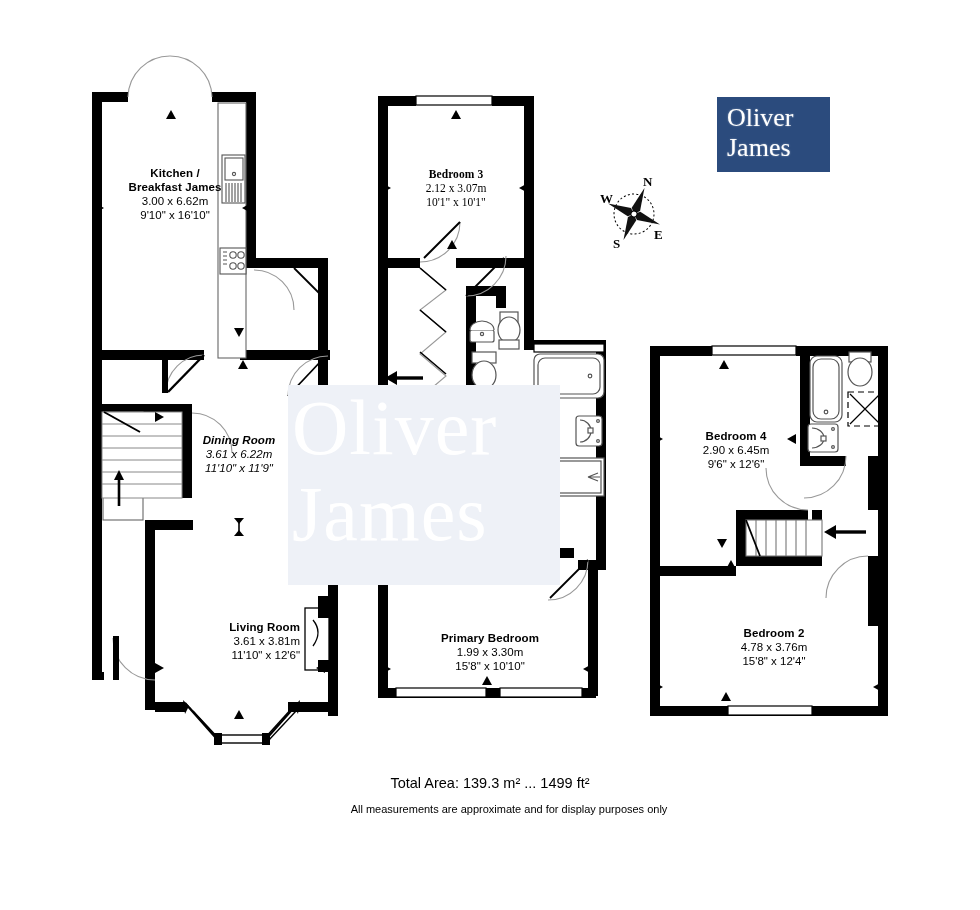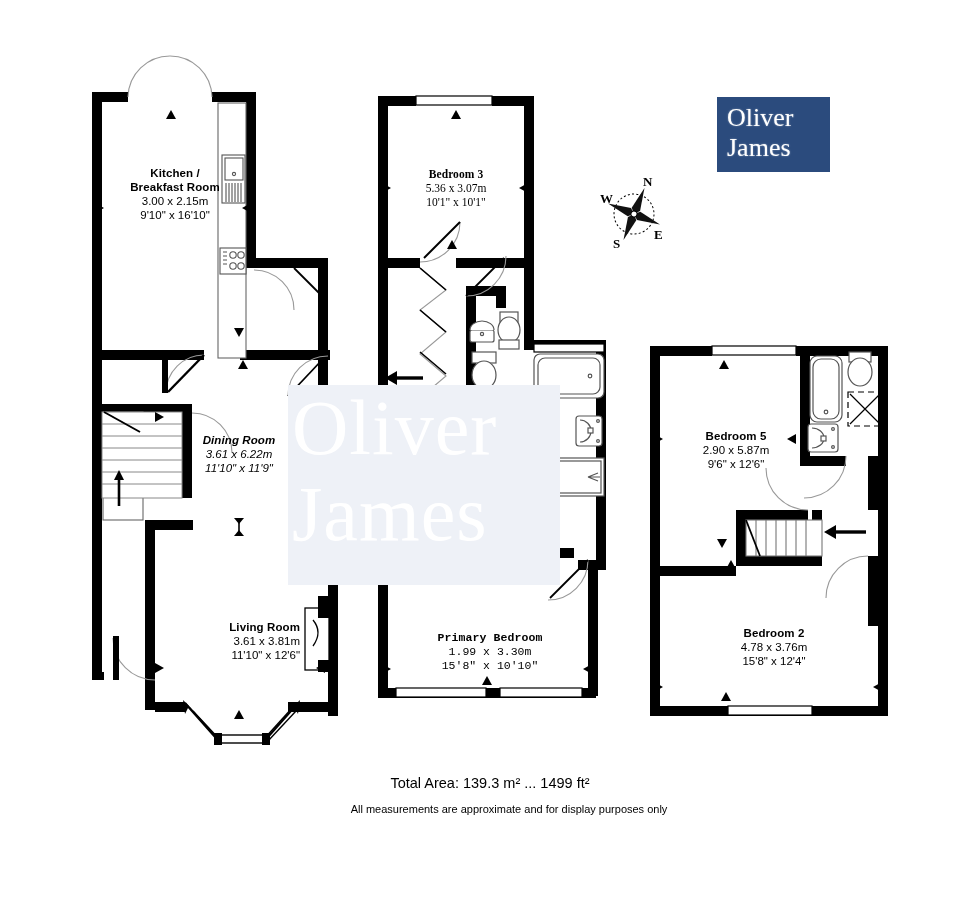"Breakfast Room" div.nm { text: Room -> James }
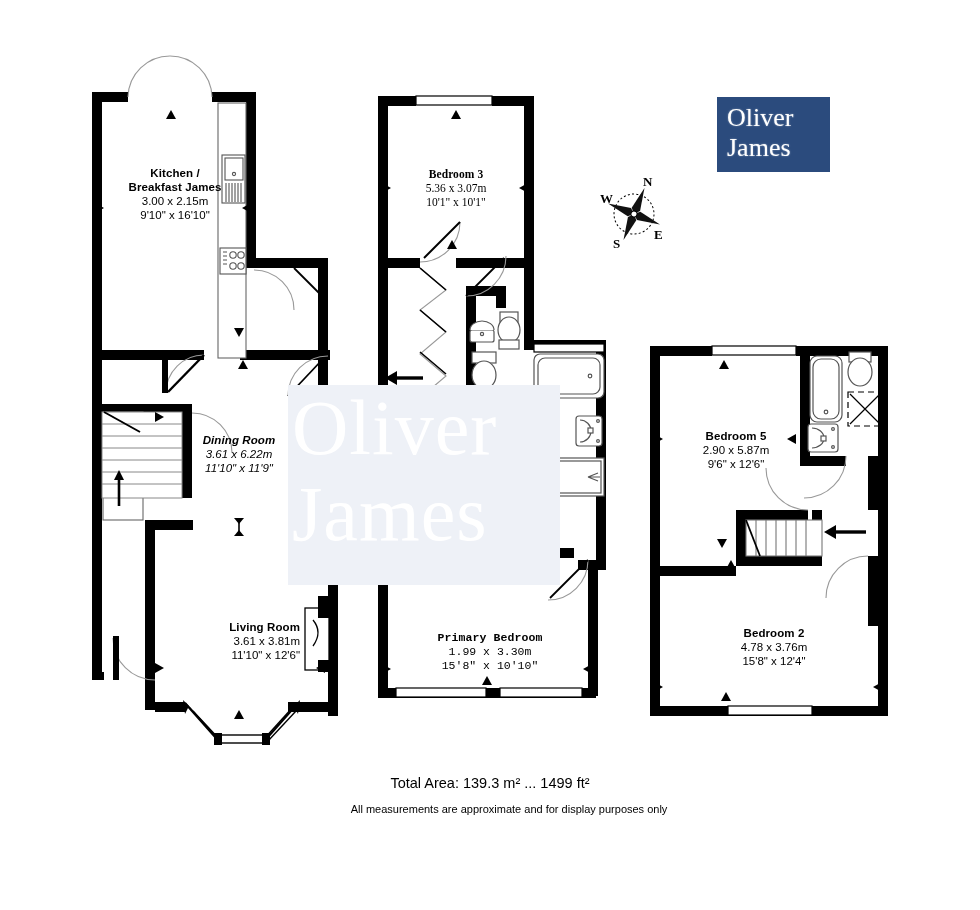"5.36 x 3.07m" div.d1 { text: 5.36 -> 2.12 }
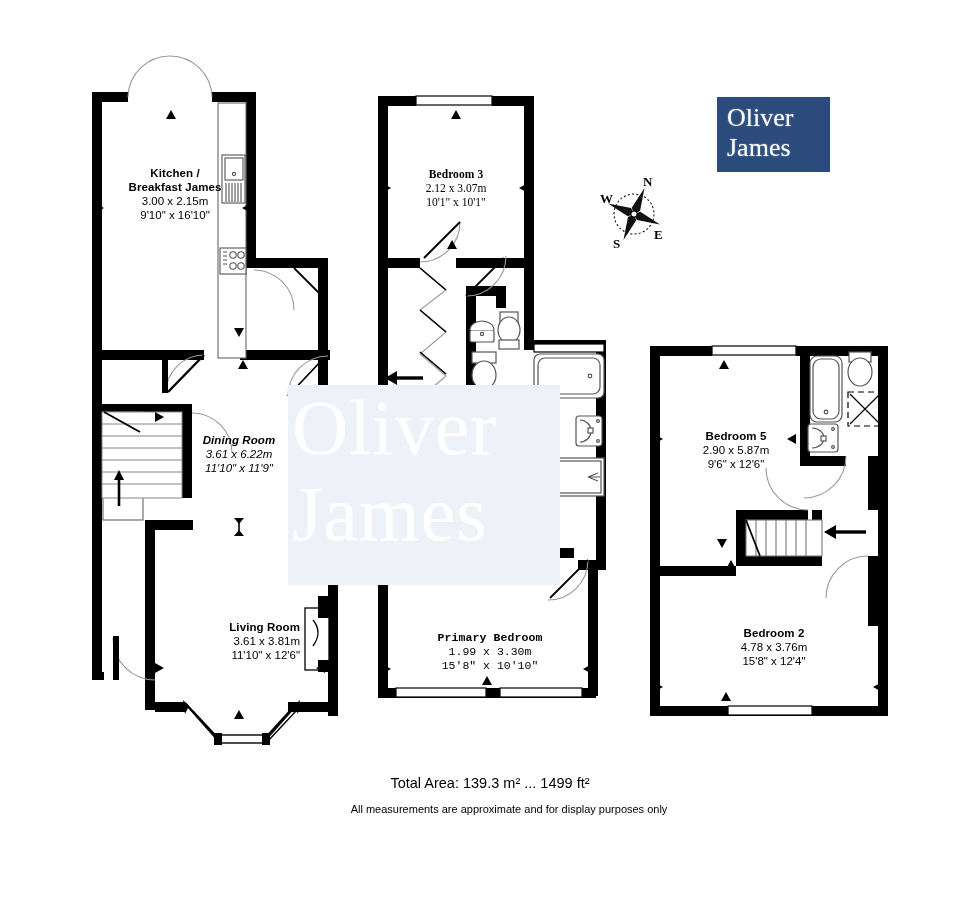"3.00 x 2.15m" div.d1 { text: 2.15m -> 6.62m }
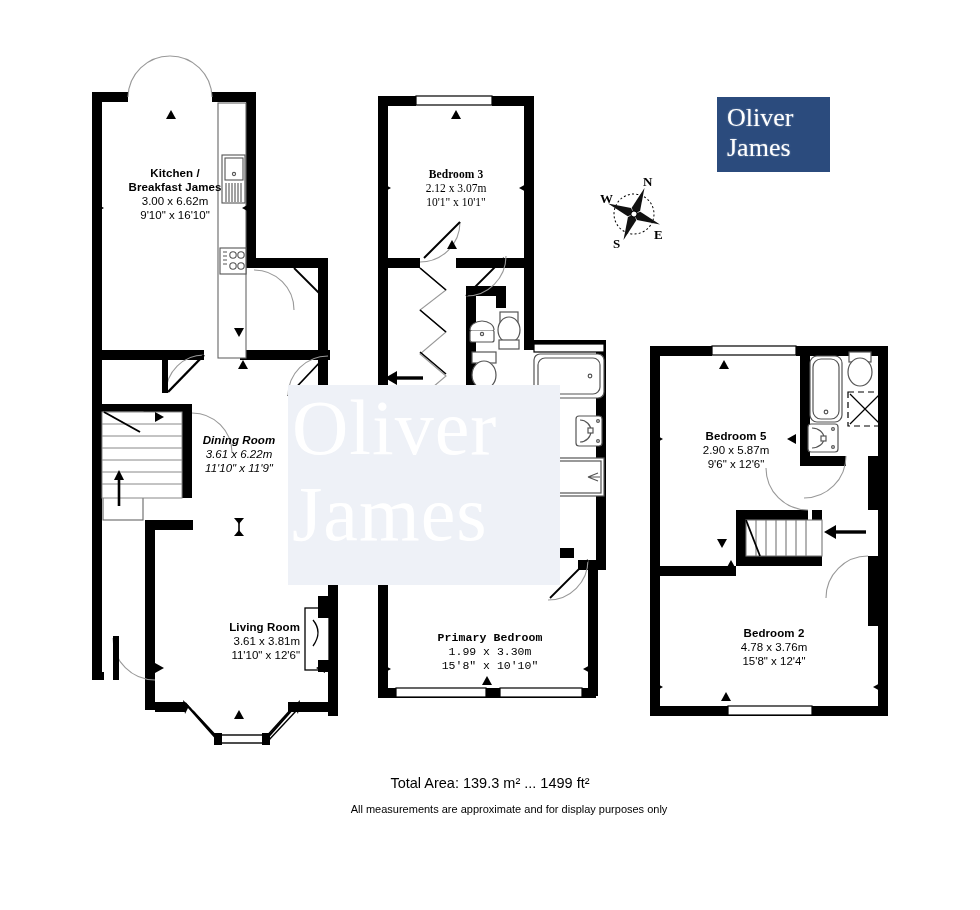"Bedroom 5" div.nm { text: 5 -> 4 }
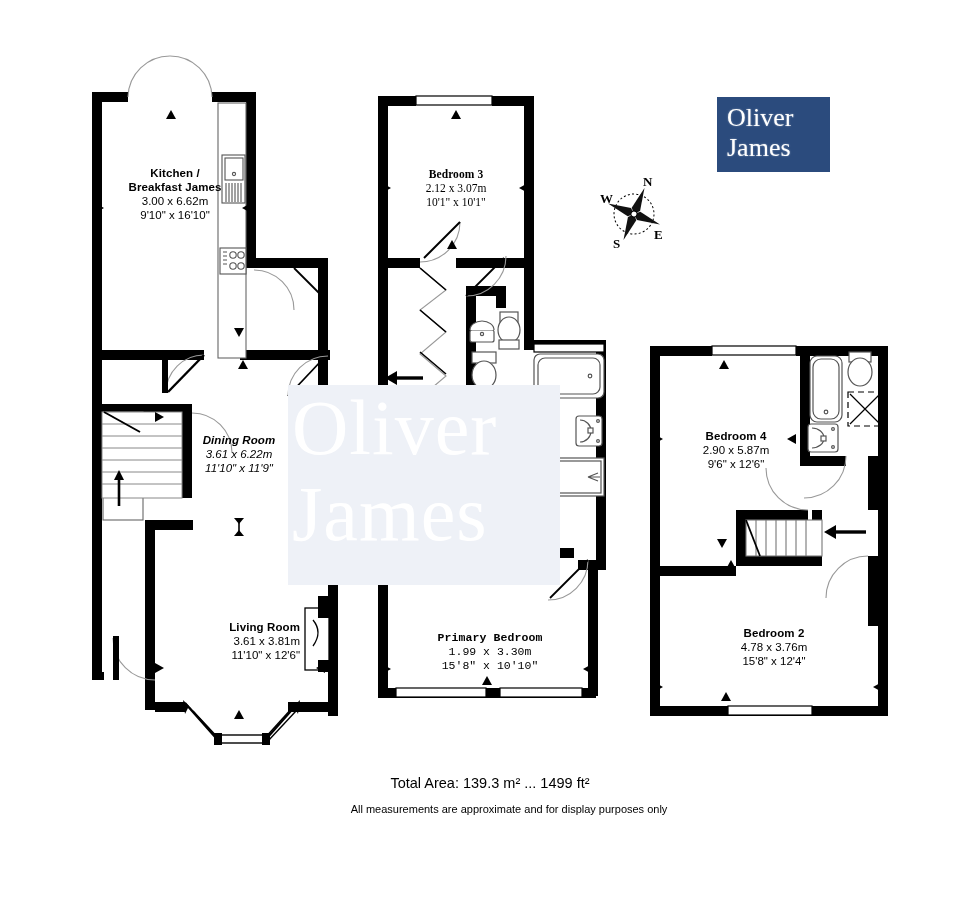"2.90 x 5.87m" div.d1 { text: 5.87m -> 6.45m }
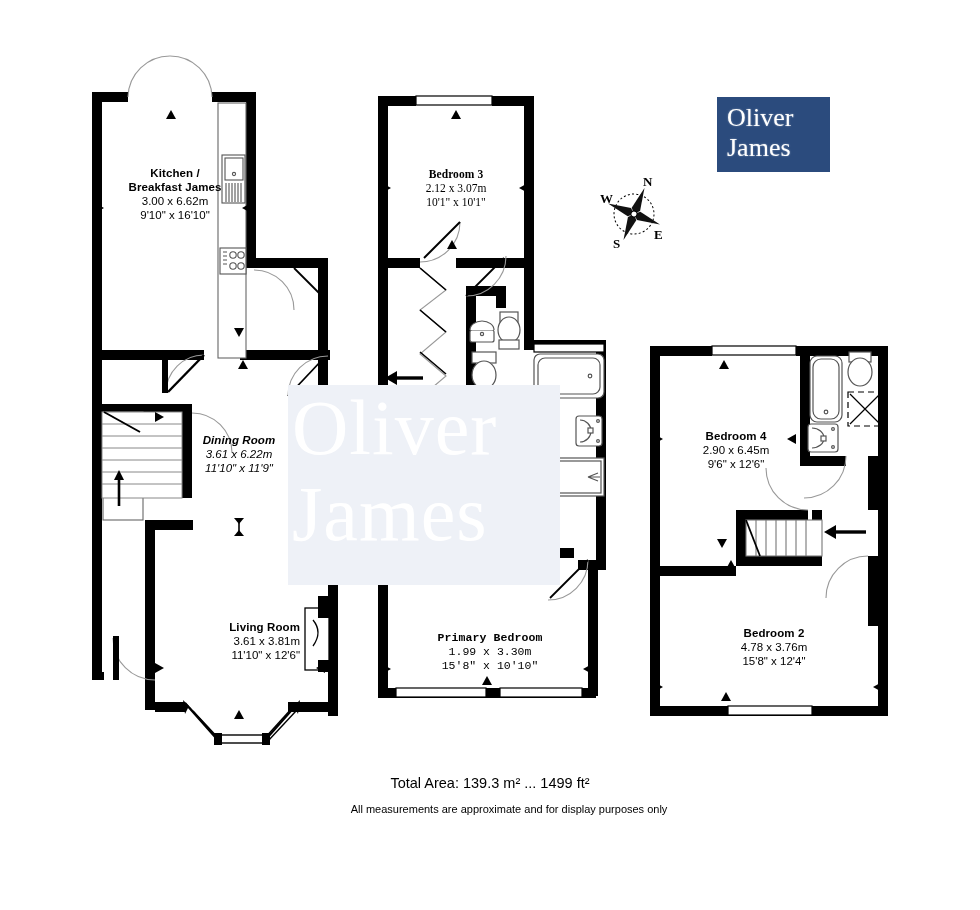"Primary Bedroom" div.lbl { font-family: Liberation Mono, monospace -> none }
